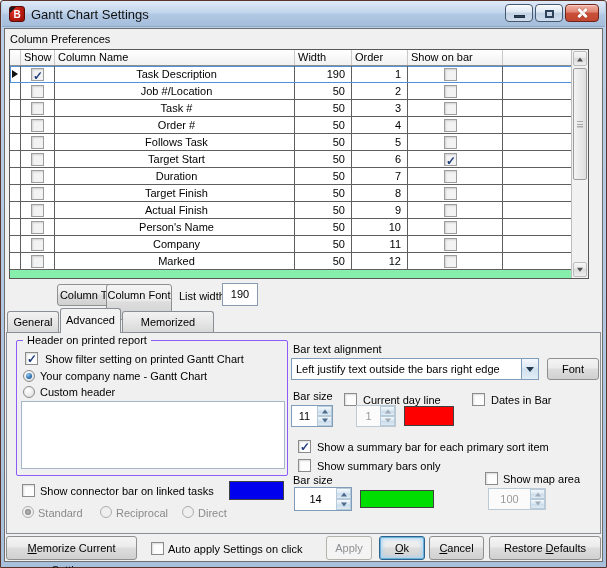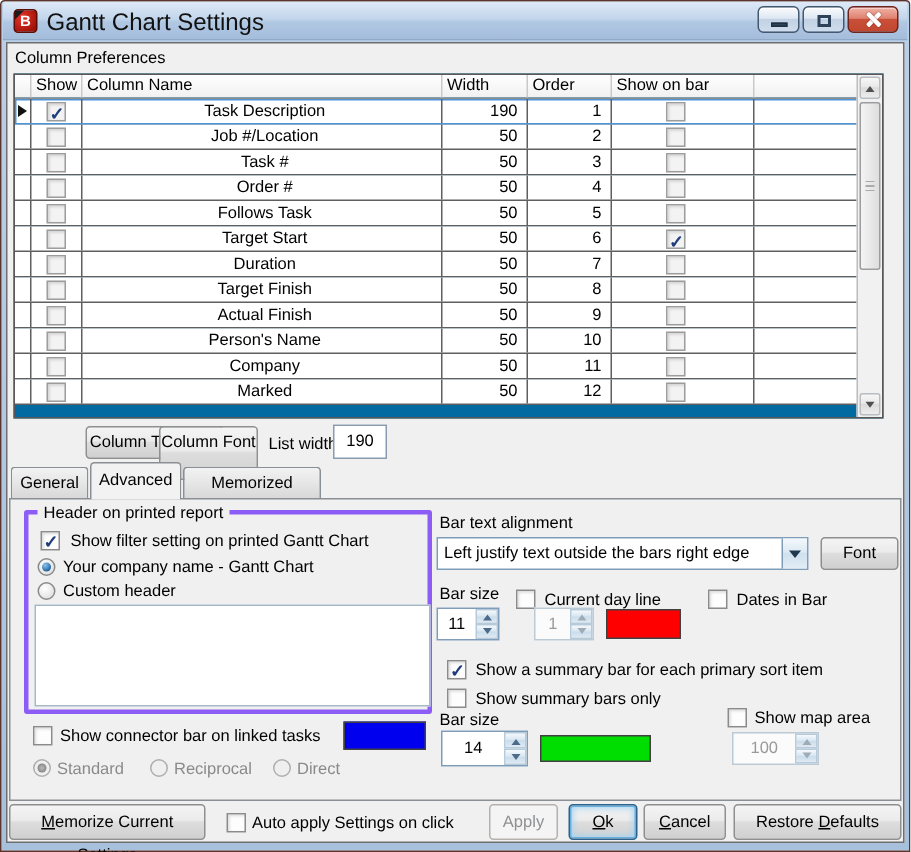"Gantt Chart Settings" .wtitle { font-size: 16px -> 13px }
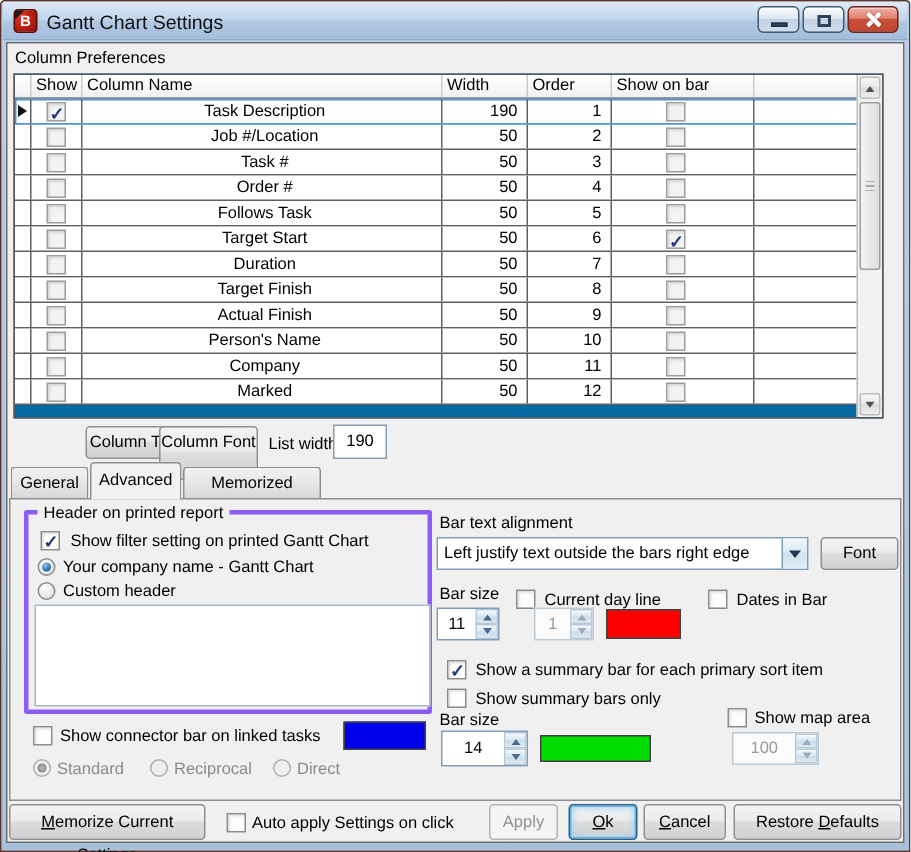"Show" .grid { background: #0369a1 -> #86efac }
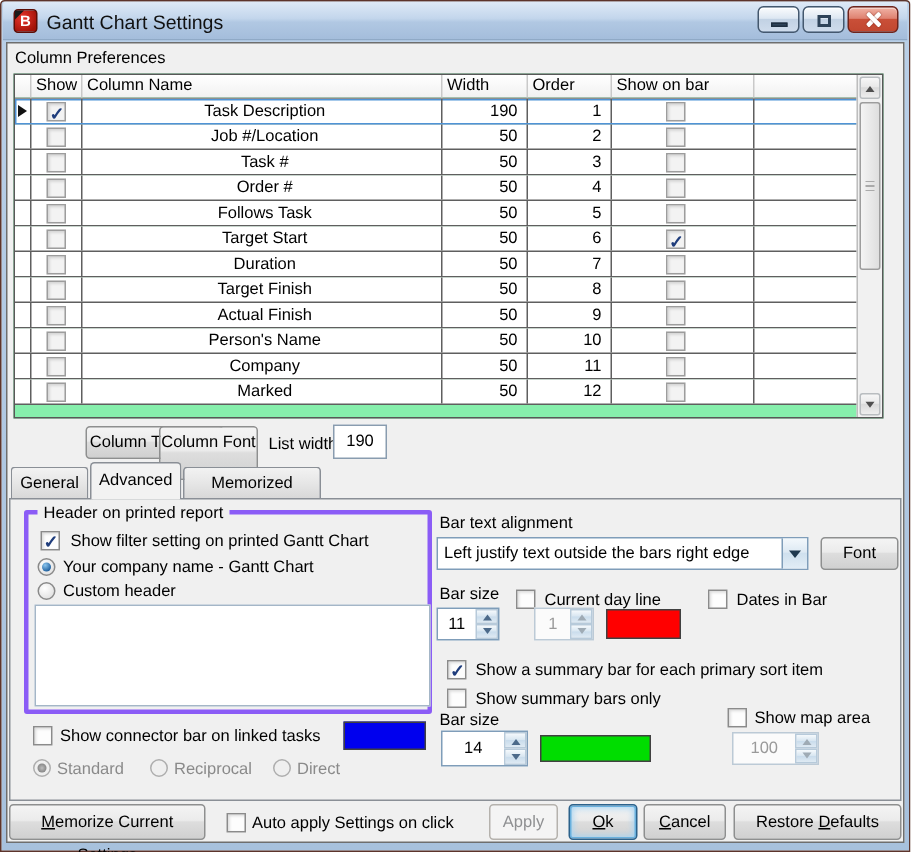"Header on printed report" .group { border: 3px solid #8b5cf6 -> 1px solid #8b5cf6 }
